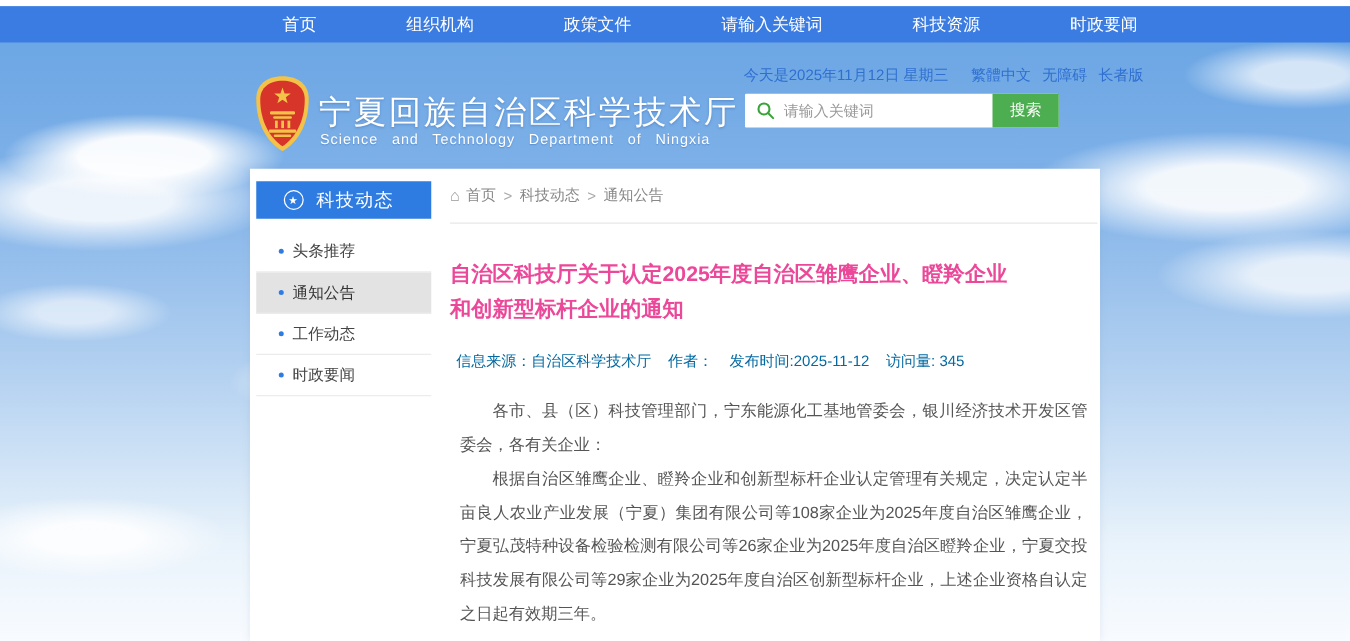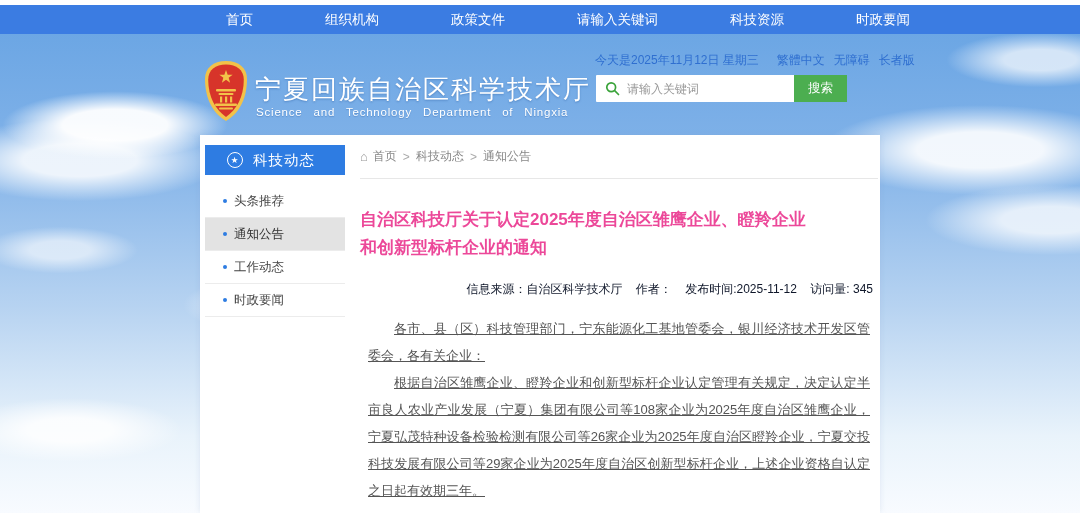"信息来源：自治区科学技术厅 作者： 发布时间:2025-11-12 访问量:" .art-meta { color: #0f172a -> #0369a1; text-align: right -> left }
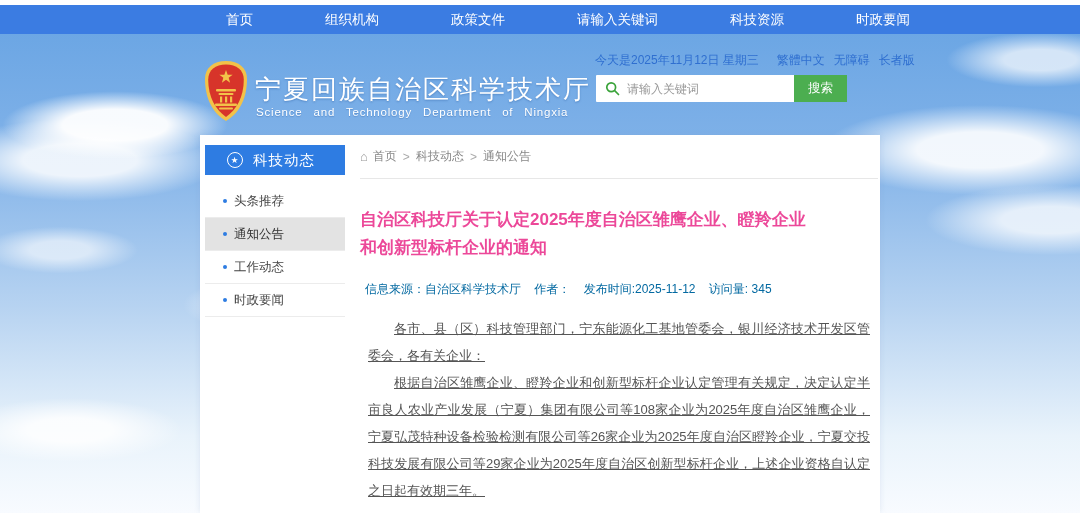"各市、县（区）科技管理部门，宁东能源化工基地管委会，银川经济技术开发区管委会，各" .art-body { text-decoration: underline -> none }
